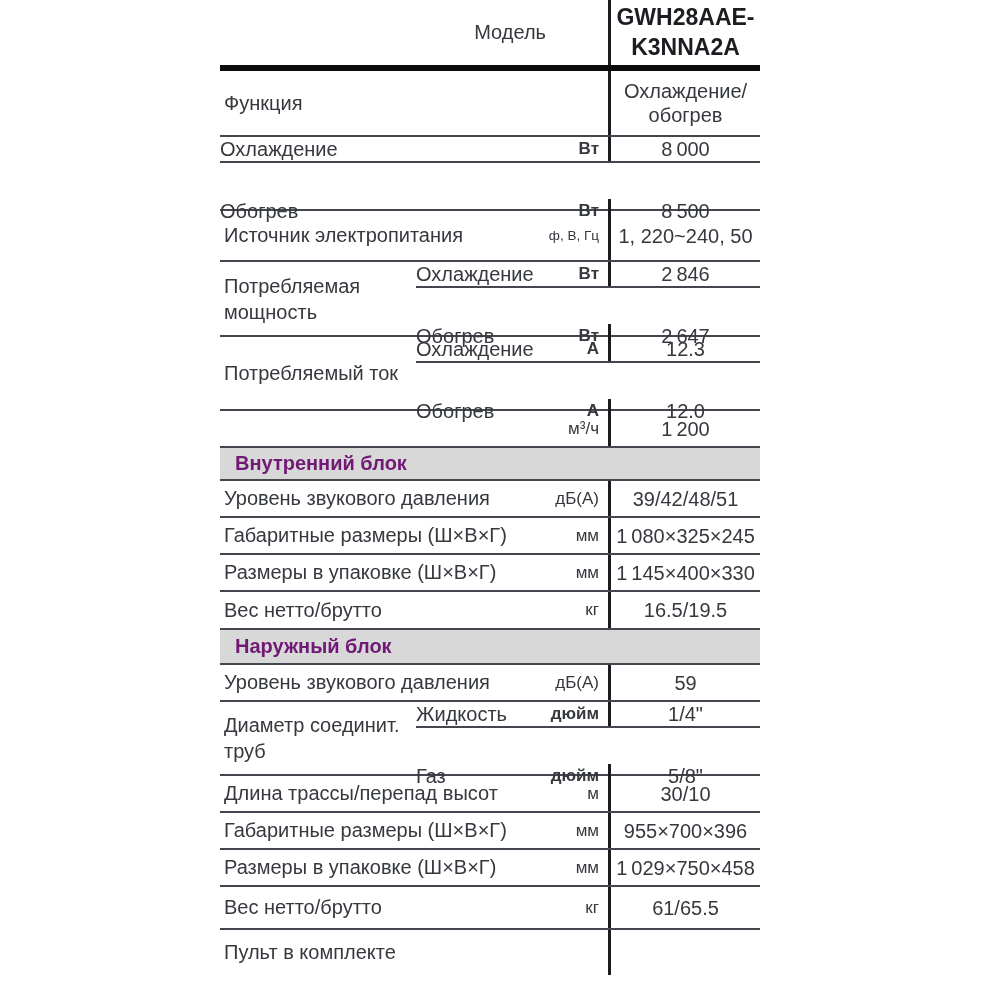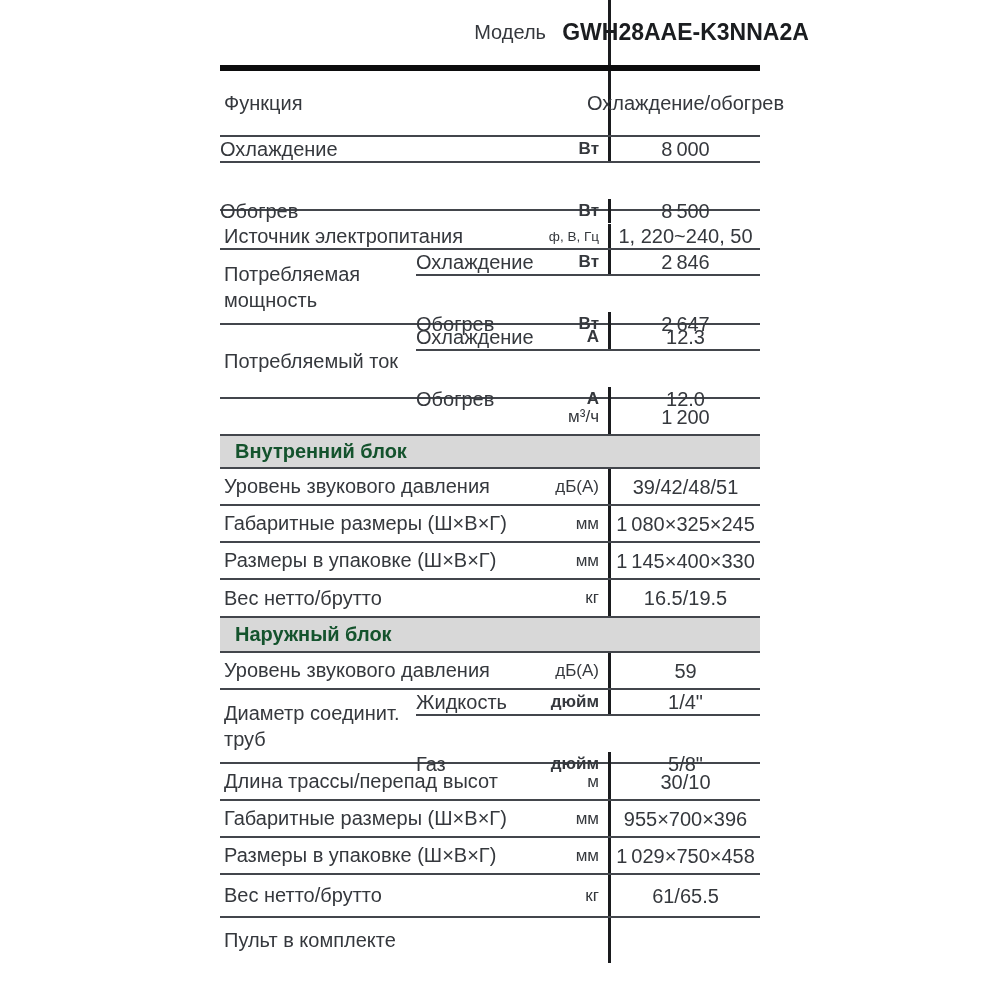"GWH28AAE-" .value-cell { flex-direction: row -> column }
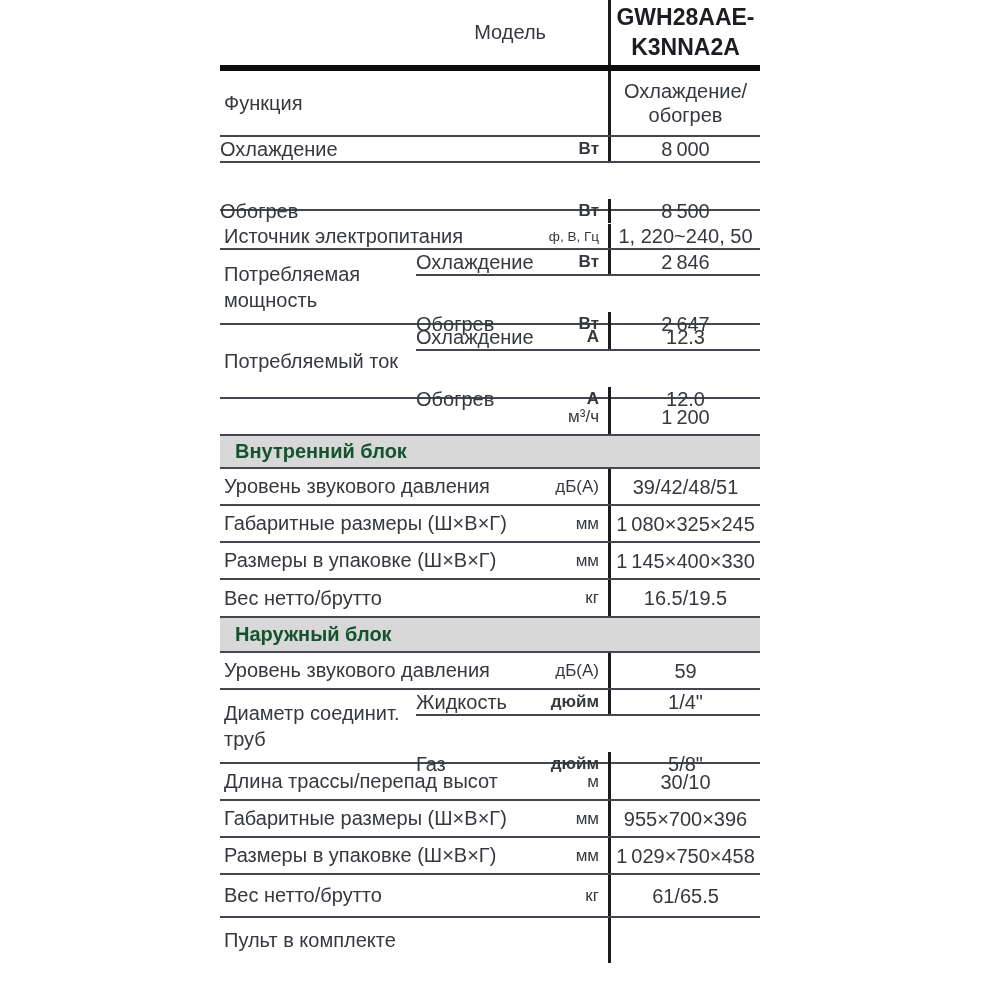"Источник электропитания" .h-power { align-items: flex-end -> none; height: 39px -> 51px }
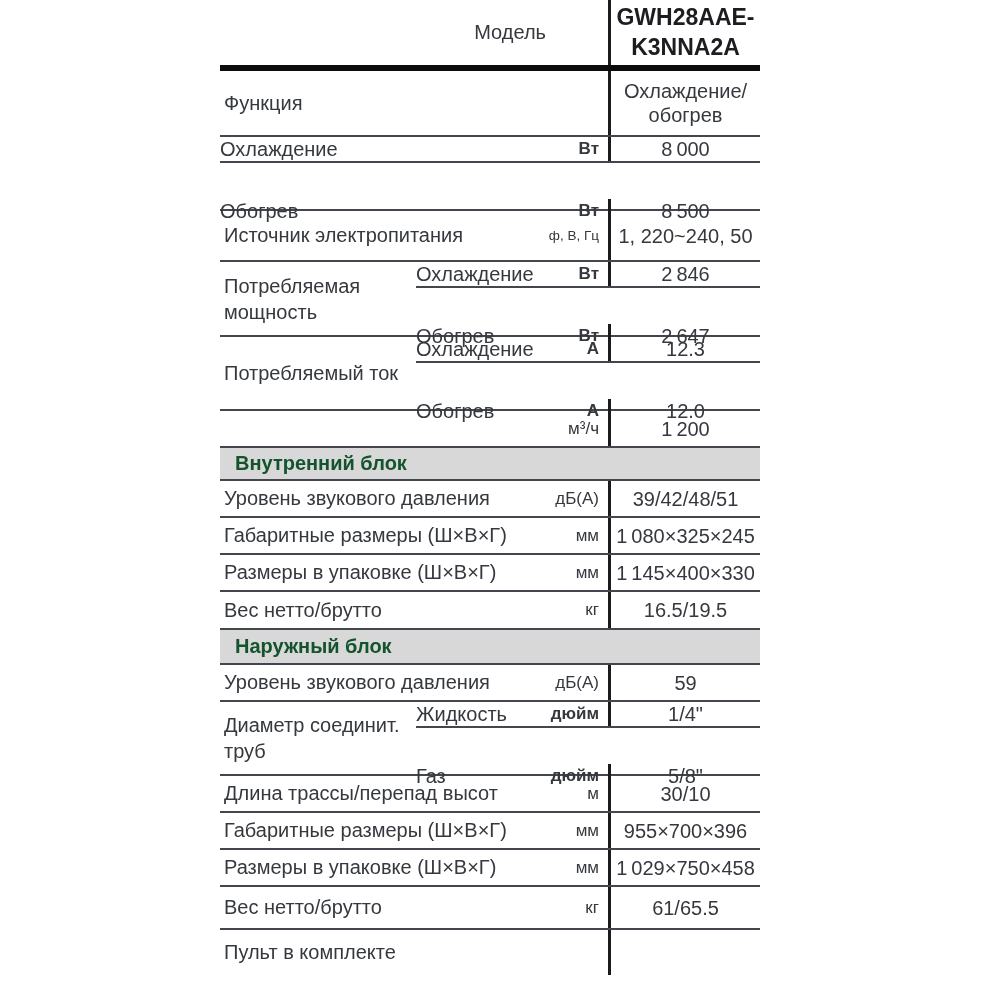"Внутренний блок" .section-row { color: #14532d -> #701a75 }
